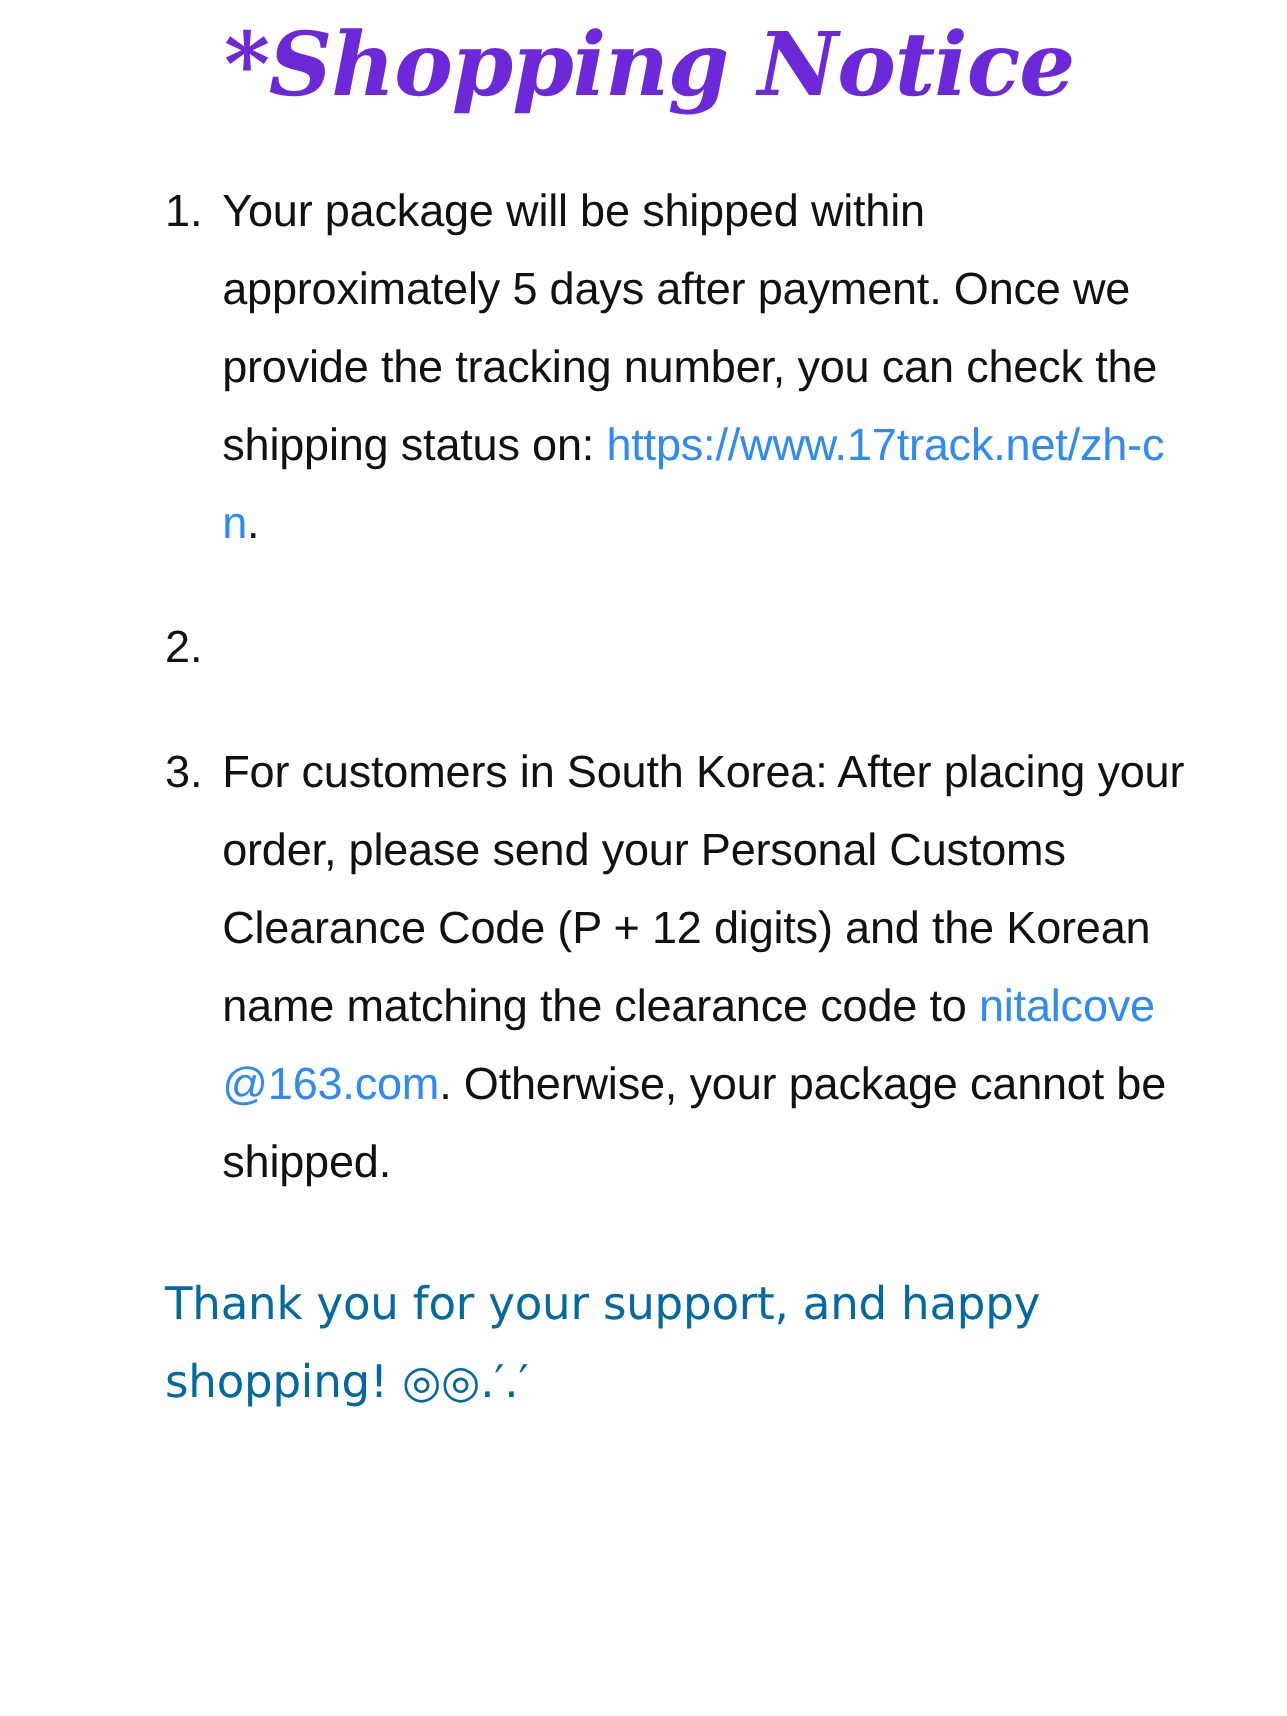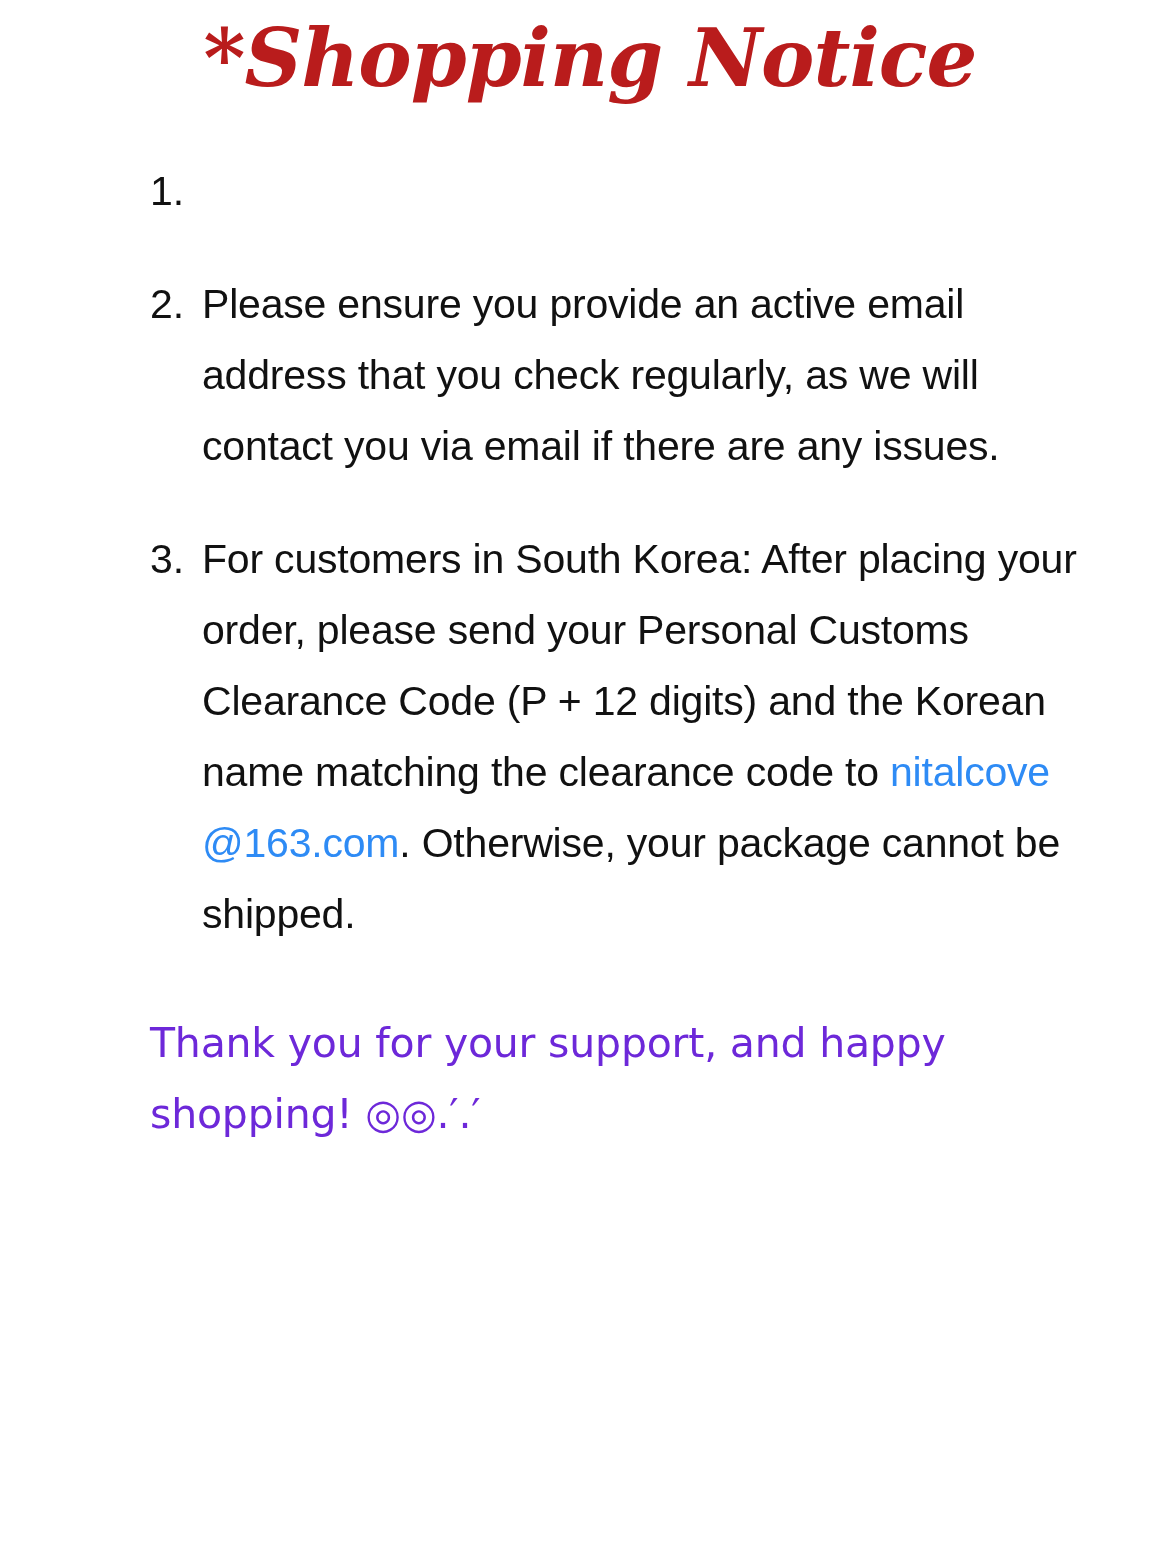"*Shopping Notice" .title { color: #b91c1c -> #6d28d9 }
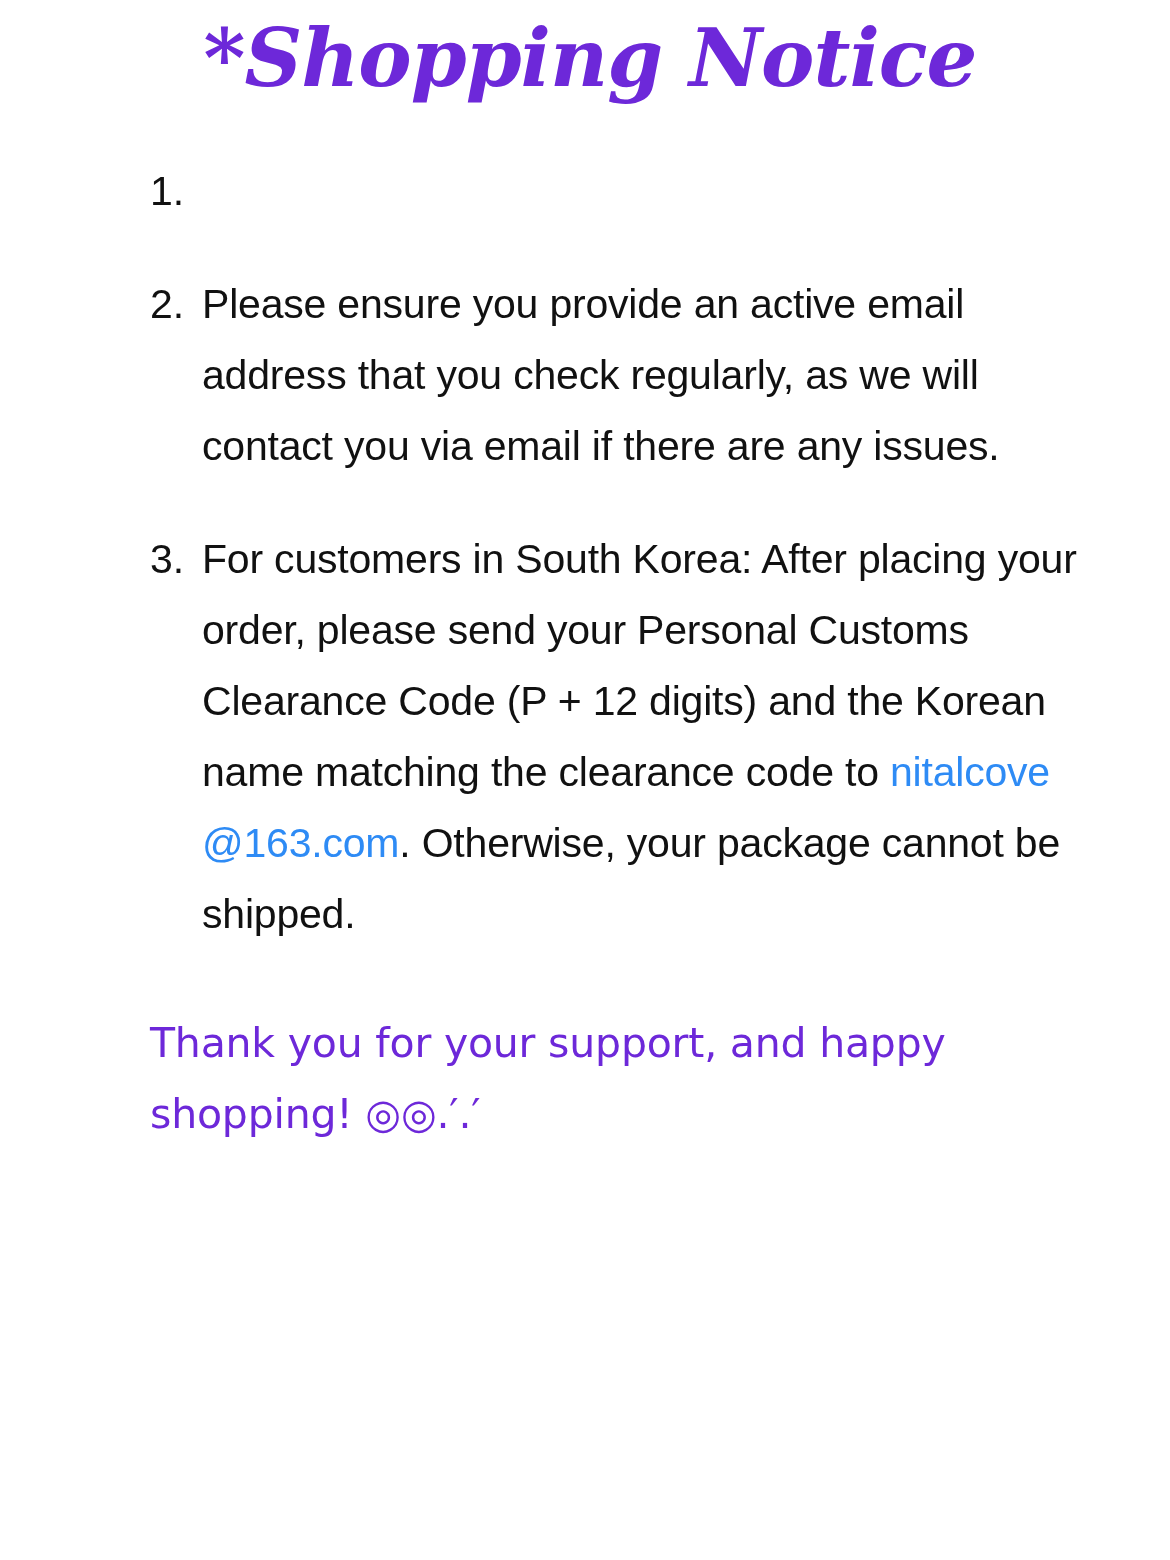"Your package will be shipped" span.item-body { html: none -> <span> <span>Your package will be shipped within approximately 5 days after payment. Once we provide the tracking number, you can check the shipping status on: </span><a>https://www.17track.net/zh-cn</a><span>.</span> </span> }
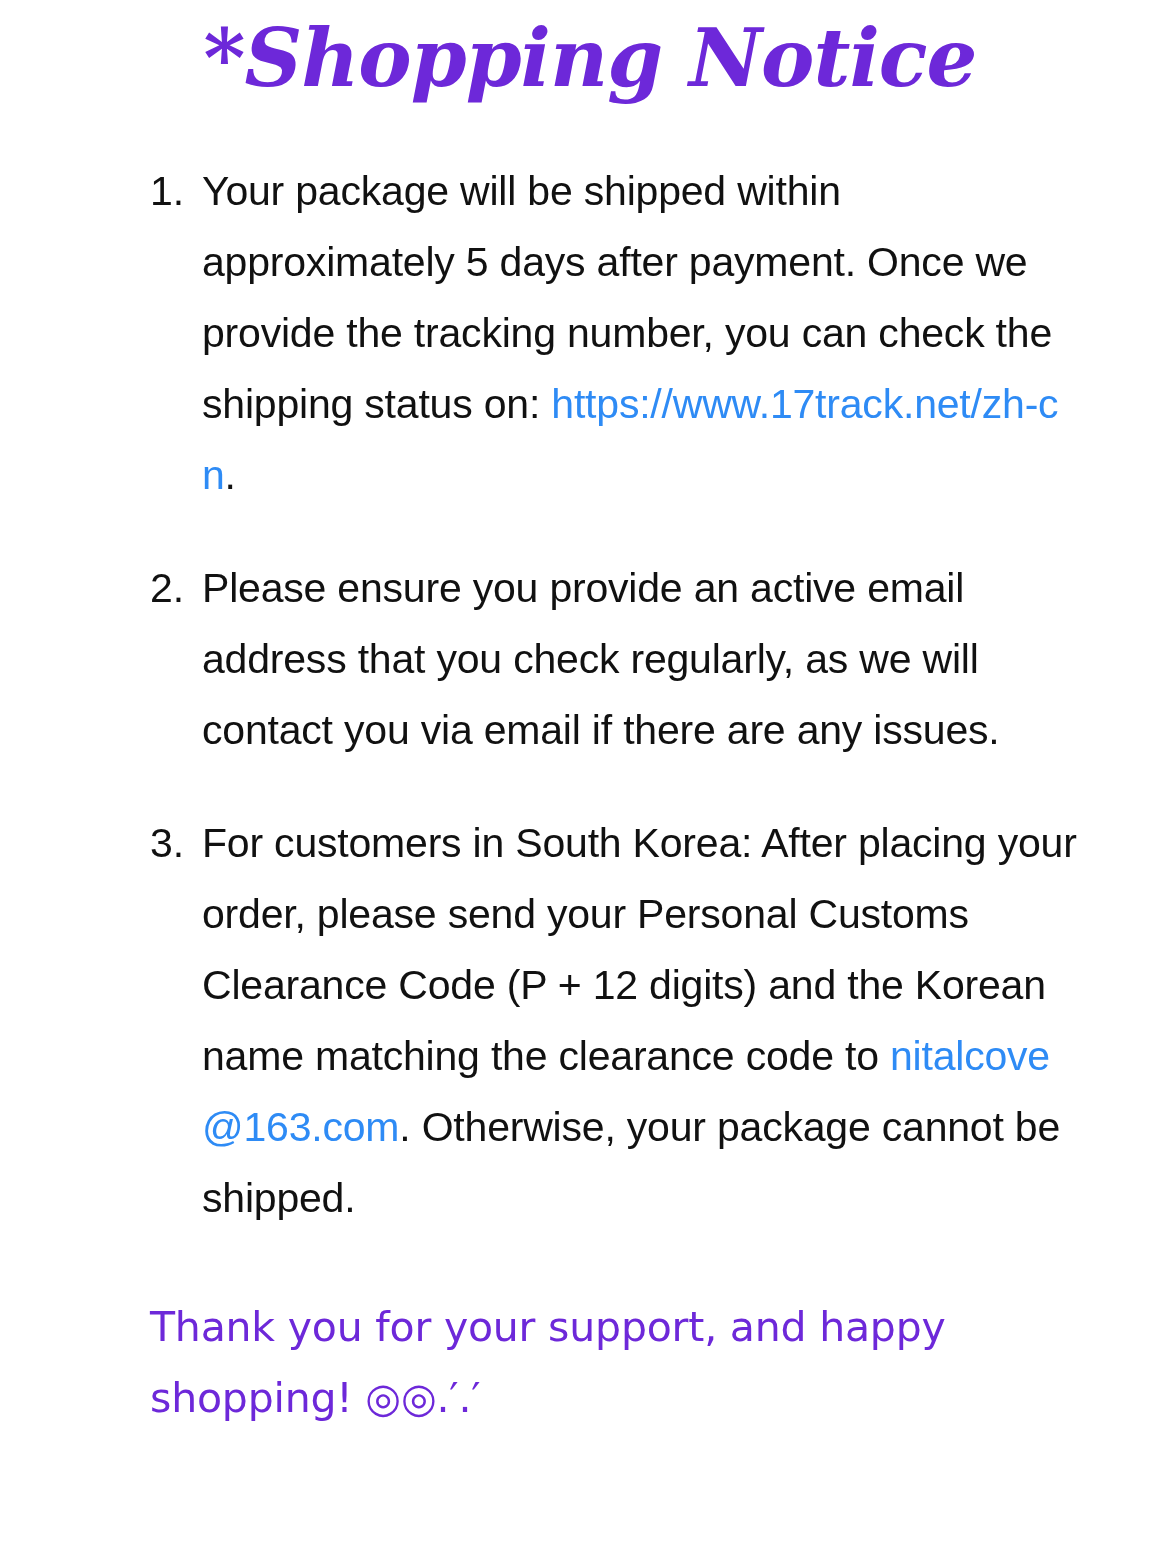"Please ensure you provide an" span.item-body { html: <span> <span>Please ensure you provide an active email address that you check regularly, as we will contact you via email if there are any issues.</span> </span> -> none }
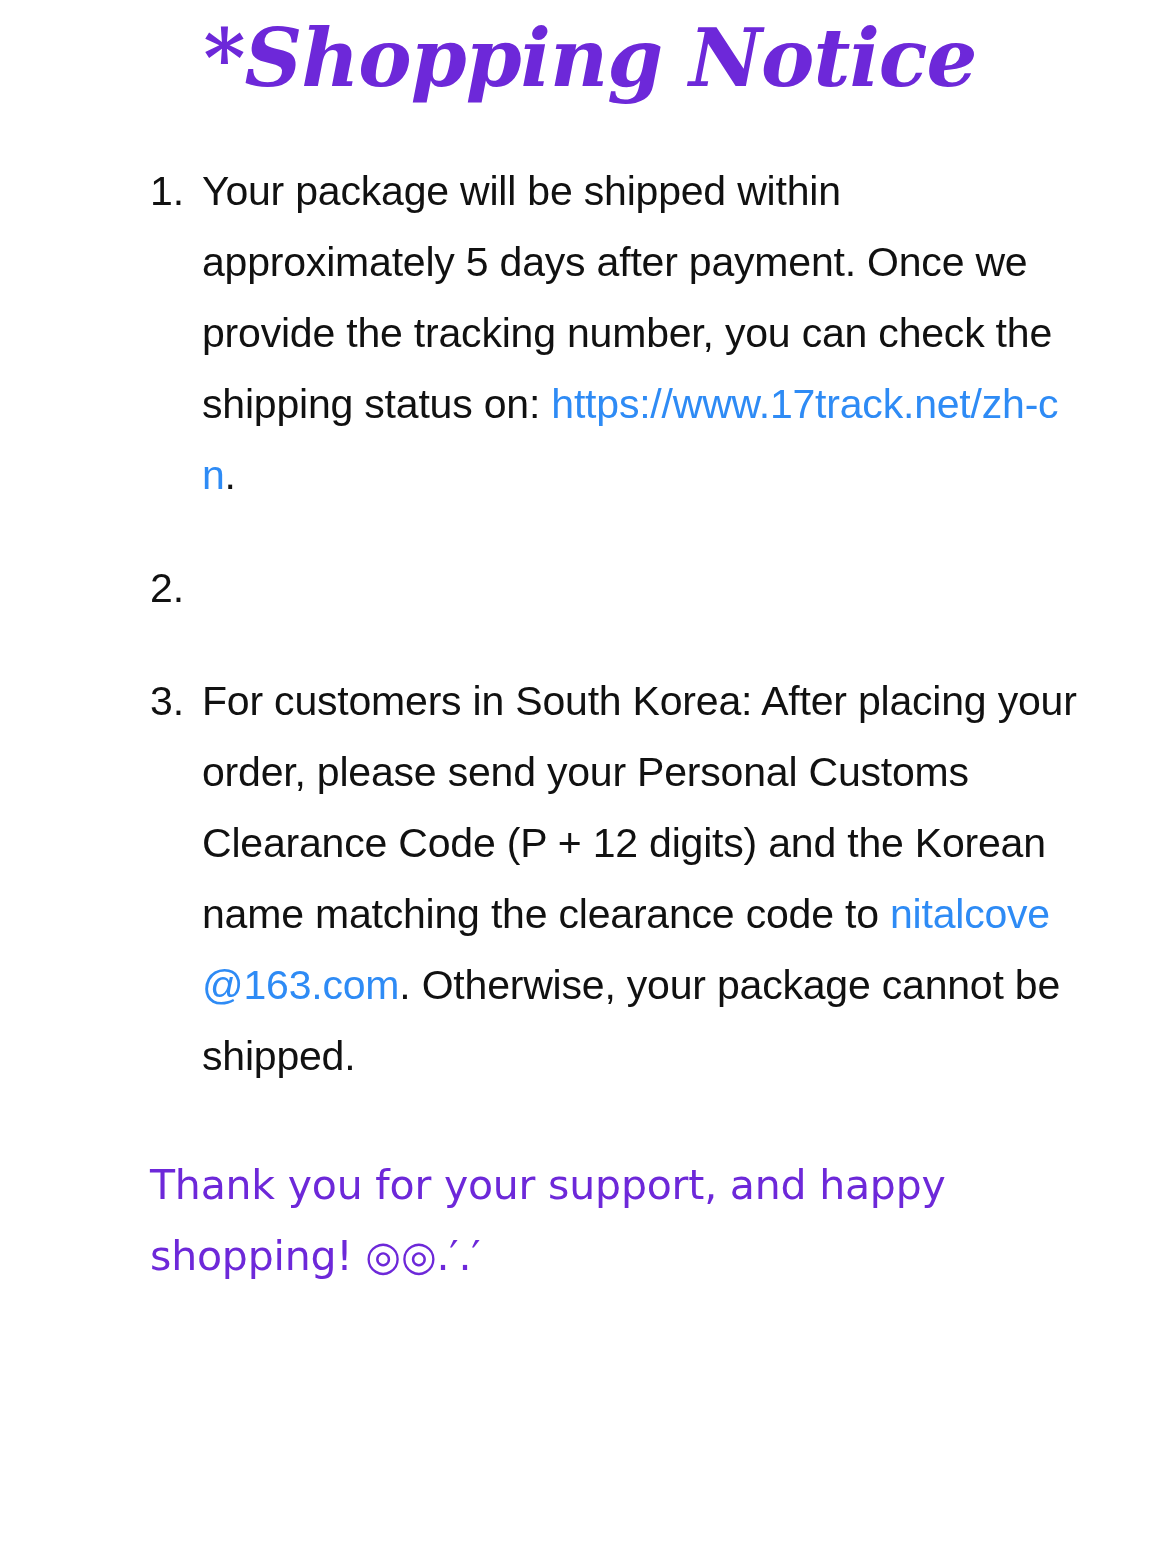"Thank you for your support," .closing { color: #6d28d9 -> #0369a1 }
